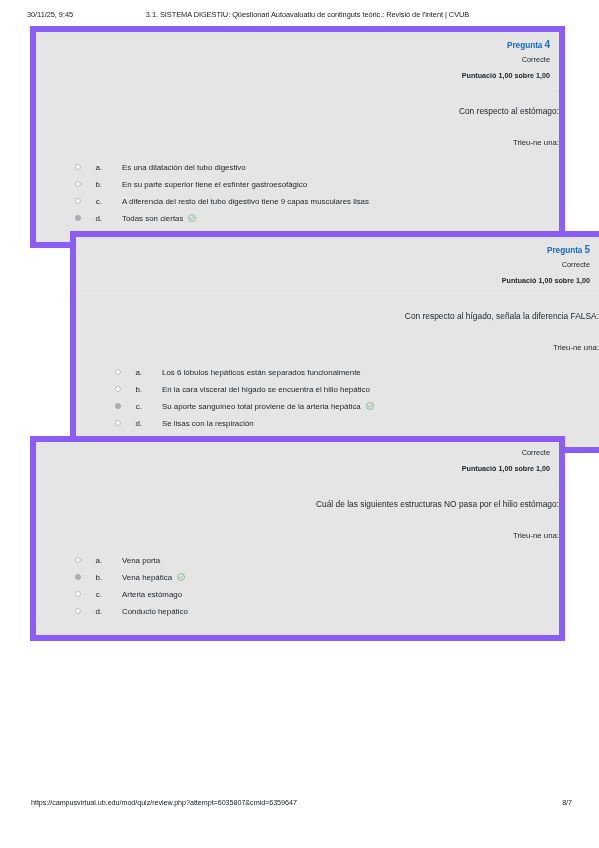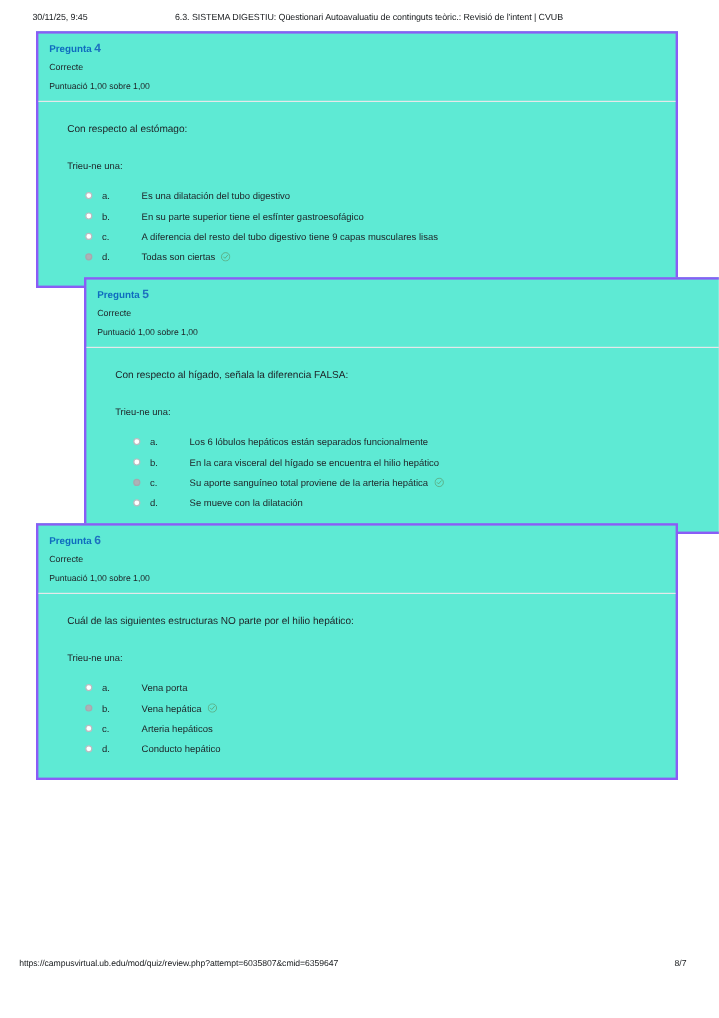"6.3. SISTEMA DIGESTIU: Qüestionari" span.ph-title { text: 6.3 -> 3.1 }
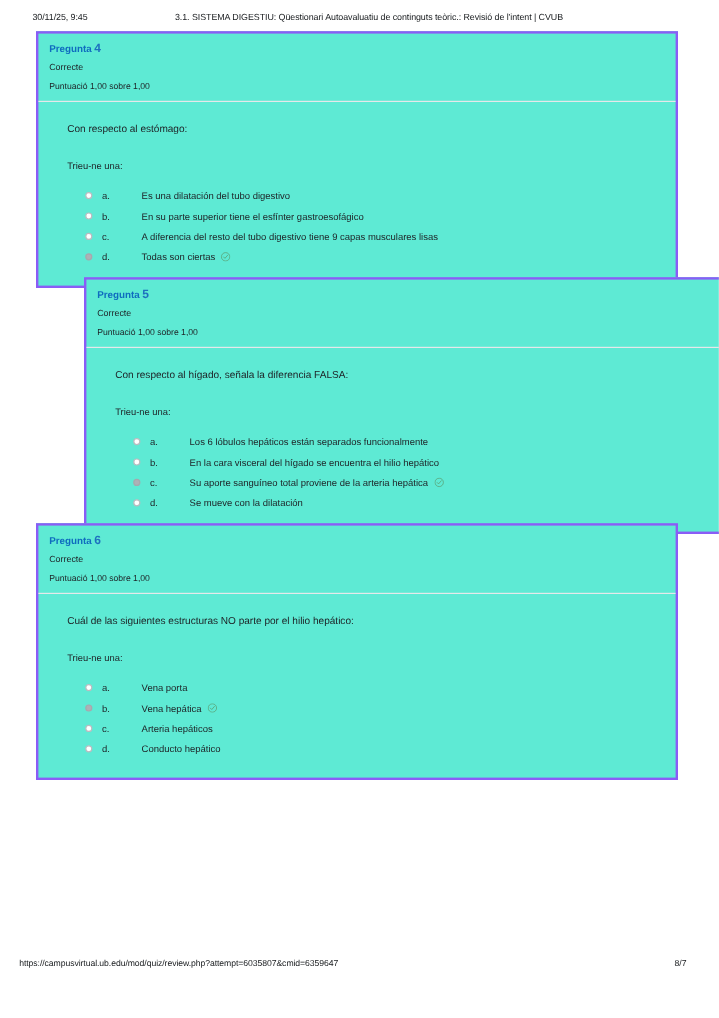"Pregunta 4" .qcard { background: #5eead4 -> #e5e5e5; border: 2px solid #8b5cf6 -> 6px solid #8b5cf6; text-align: none -> right }
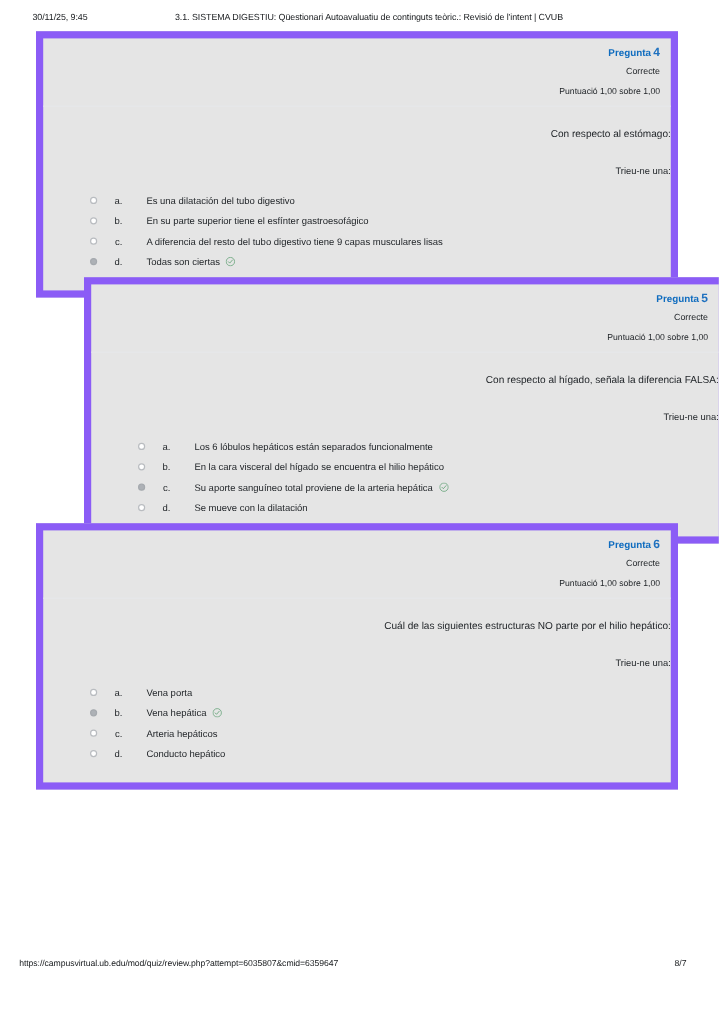"Puntuació 1,00 sobre 1,00" .qgrade { font-weight: none -> bold }
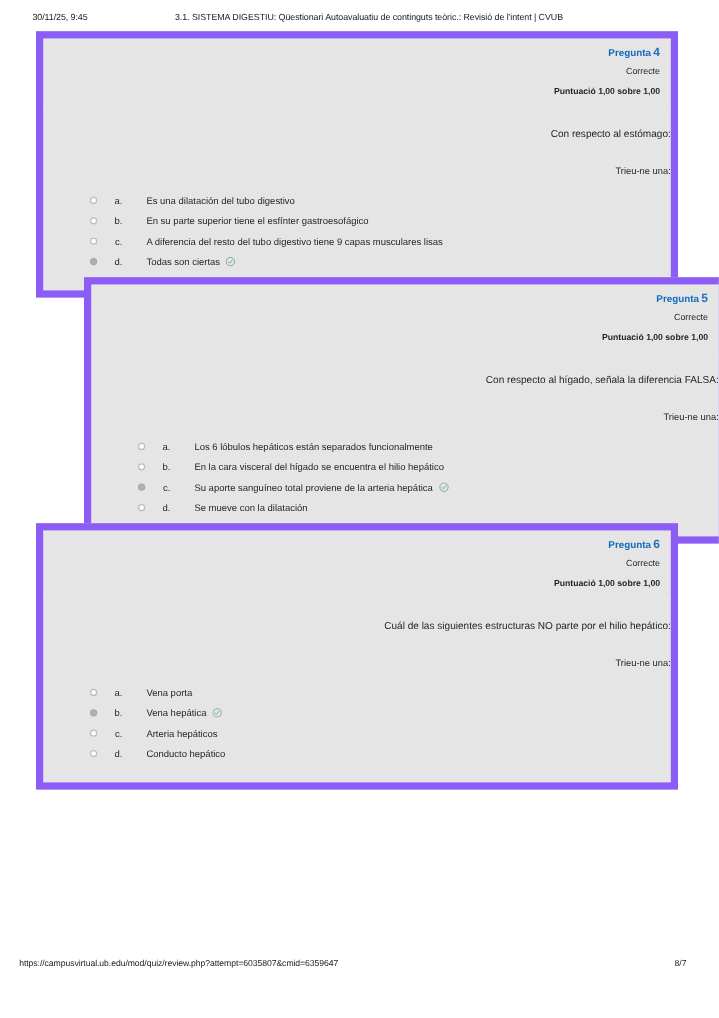"Se mueve con la dilatación" span.atext { text: mueve con la dilatación -> lisas con la respiración }
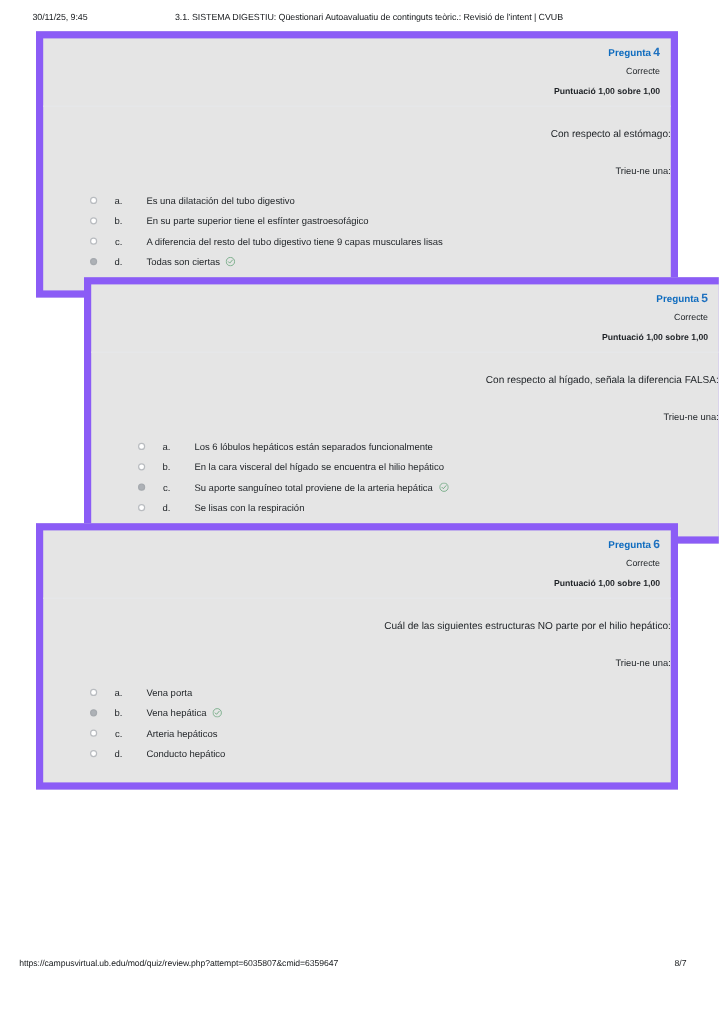"Pregunta 6" div.qheader { html: <div><span>Pregunta</span><span>6</span></div> -> none }
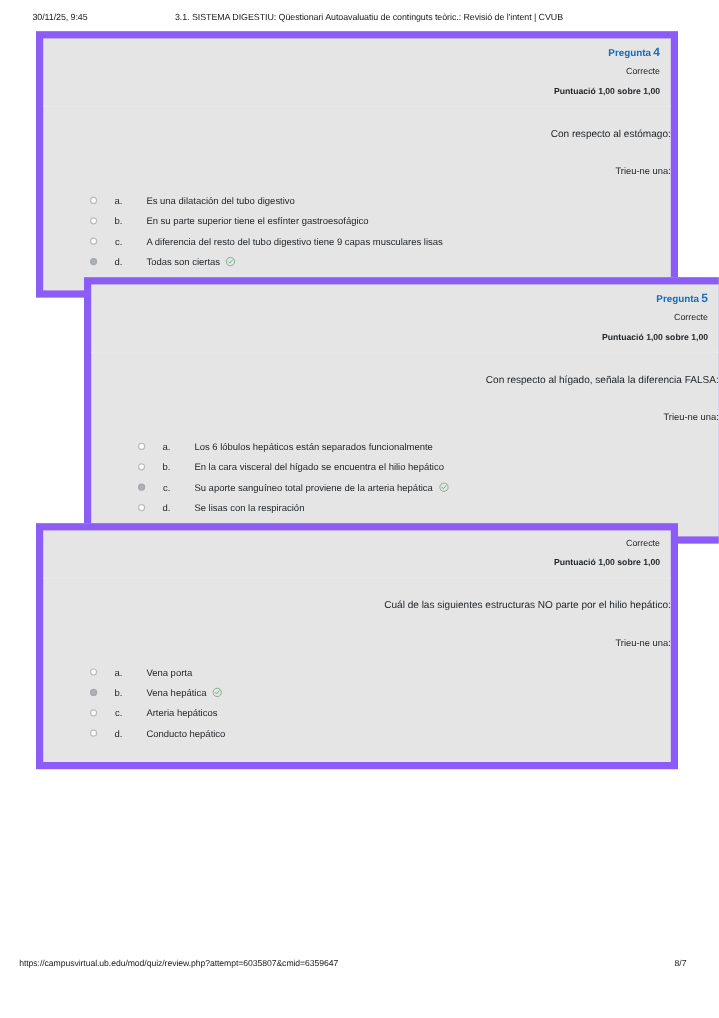"Cuál de las siguientes estructuras" p.qtext { text: parte por el hilio hepático -> pasa por el hilio estómago }
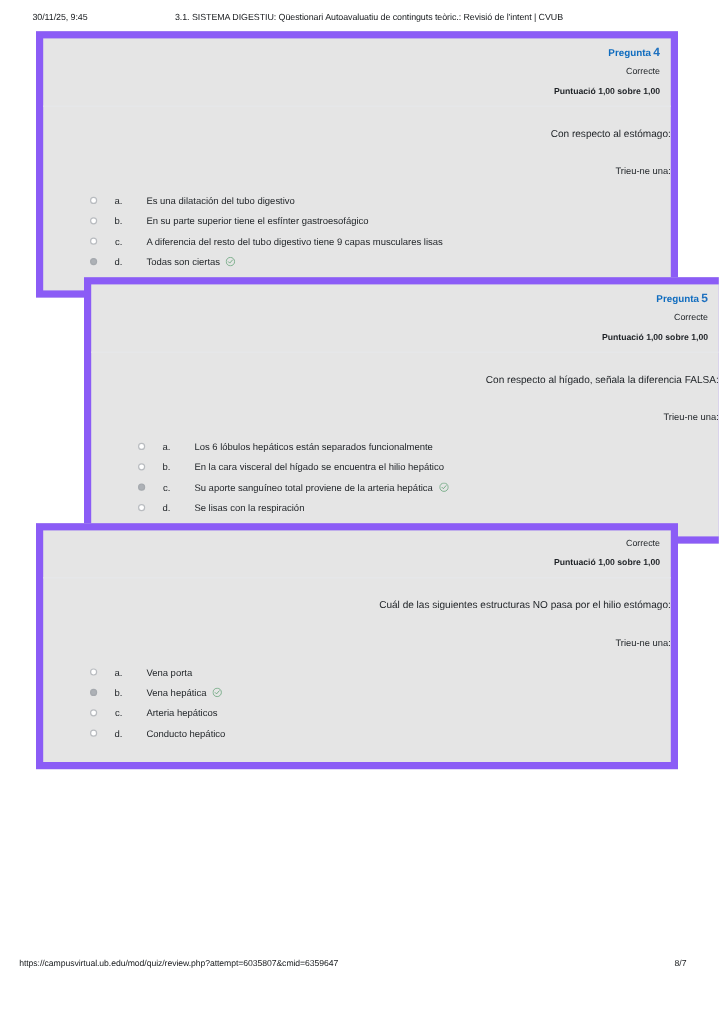"Arteria hepáticos" span.atext { text: hepáticos -> estómago }
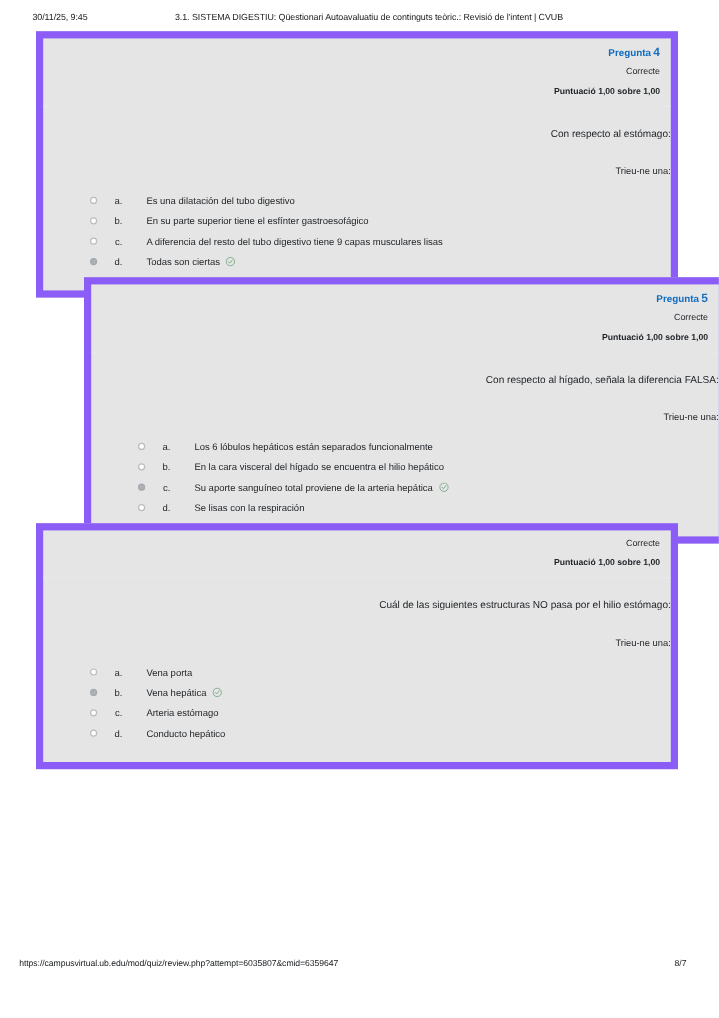"https://campusvirtual.ub.edu/mod/quiz/re" .print-footer .pf-url { left: 16px -> 31px }
